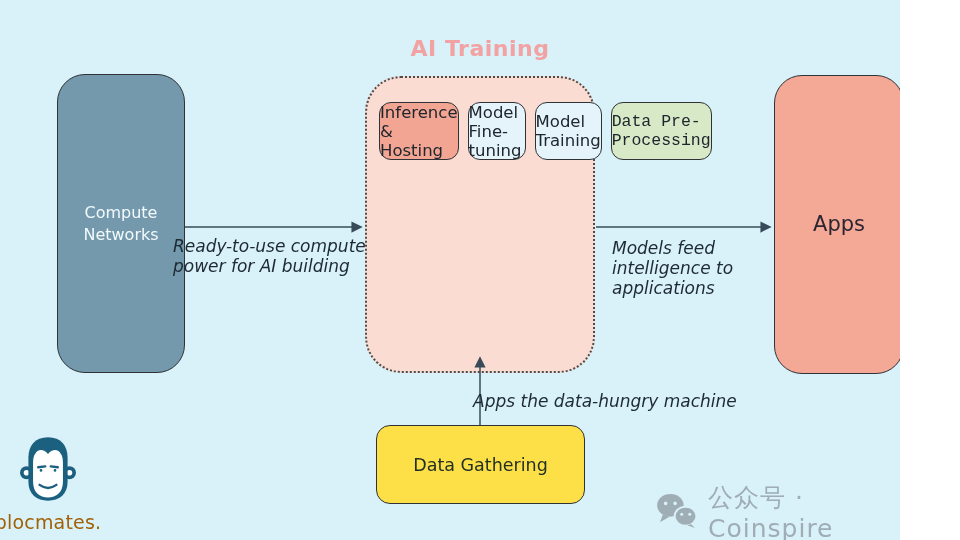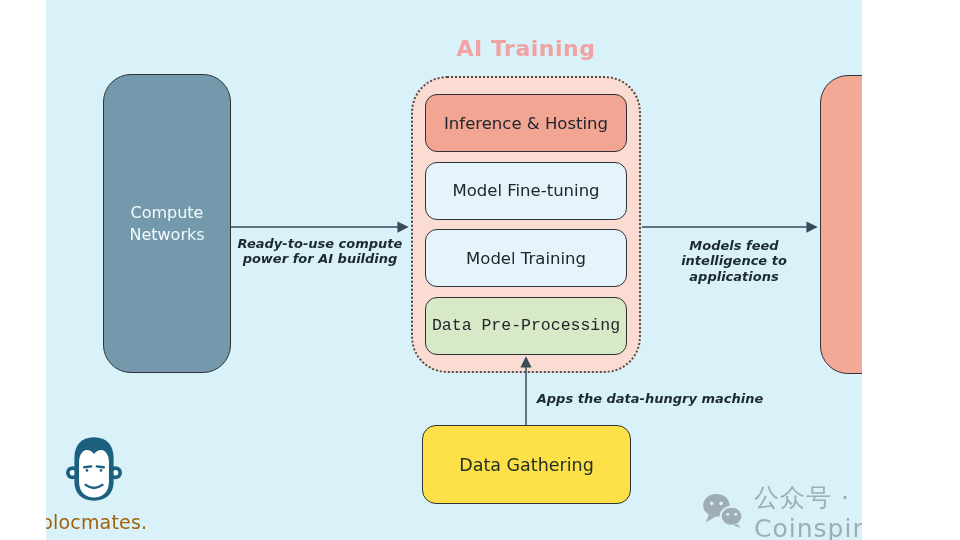"AI Training" .canvas { margin-left: 46px -> none; width: 816px -> 900px }
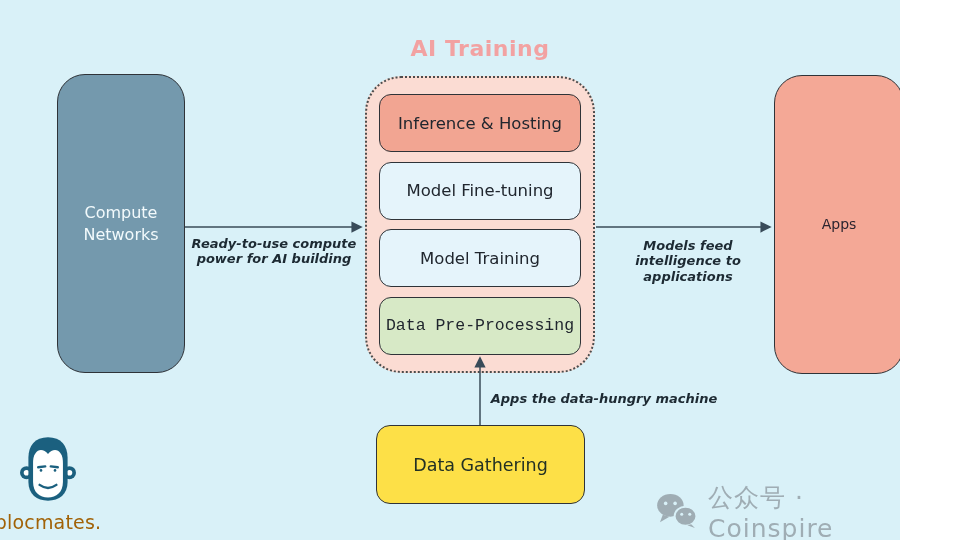"Inference & Hosting" .training-group { flex-direction: column -> row; justify-content: space-between -> none; padding: 16px 12px -> 24px 12px }
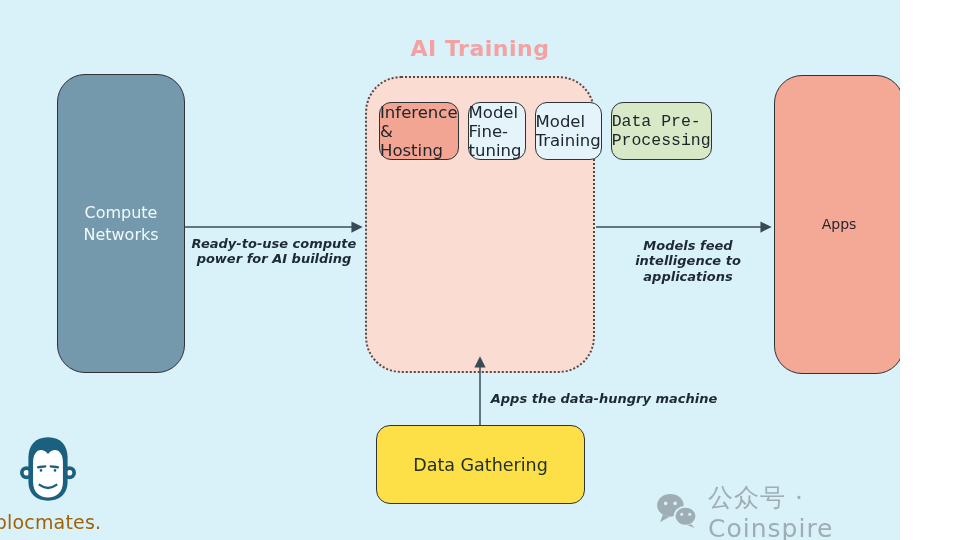"Apps" .node-apps { font-size: 14px -> 21px }
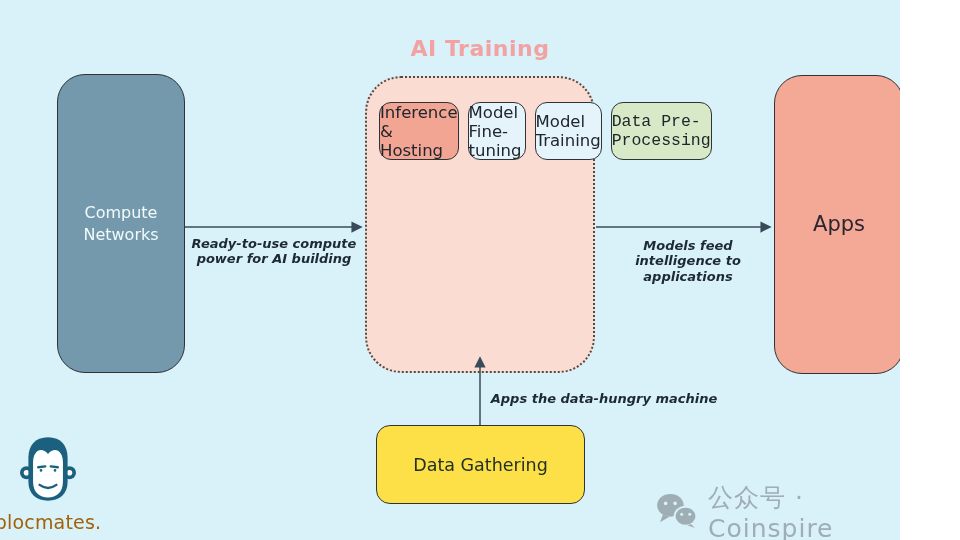"Ready-to-use compute" .edge-label { font-size: 13px -> 17px; font-weight: 700 -> 400; text-align: center -> left }
